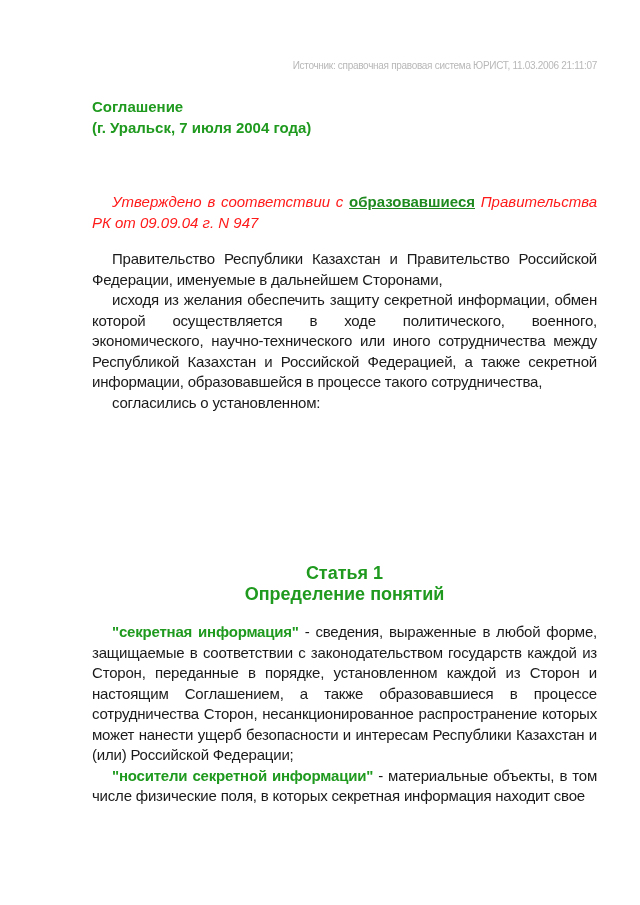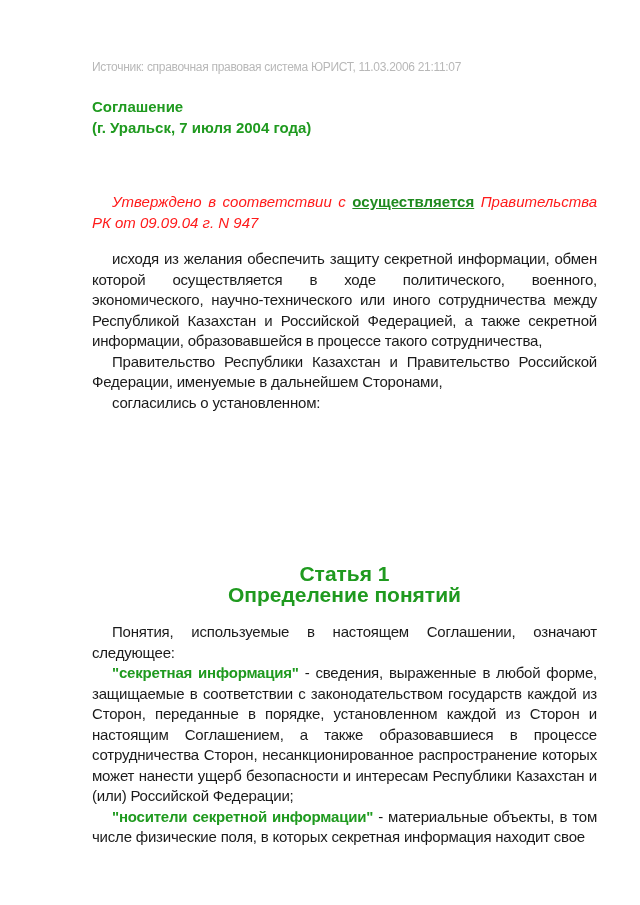"Источник: справочная правовая система" .source { font-size: 12px -> 10px; text-align: left -> right }
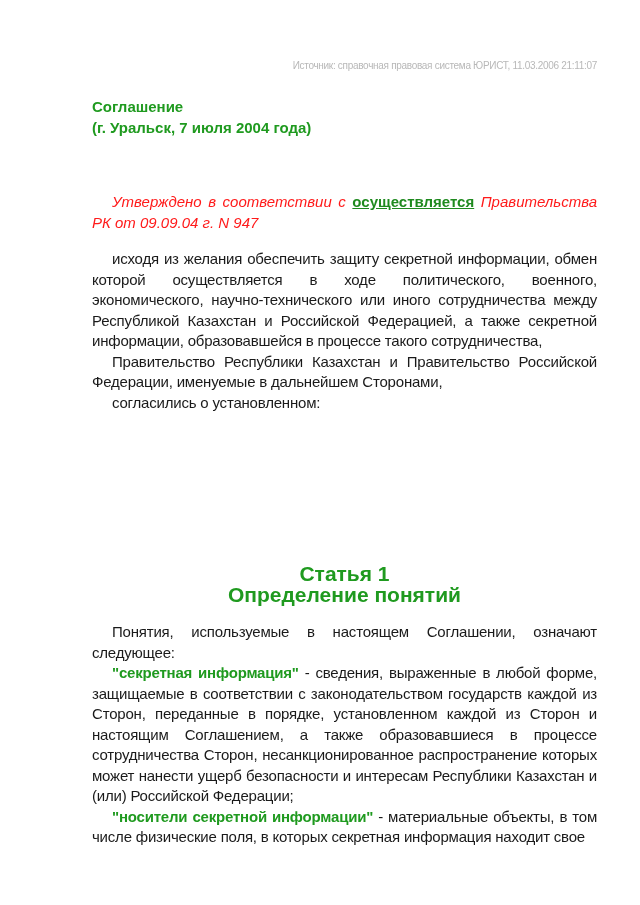"осуществляется" a { text: осуществляется -> образовавшиеся }
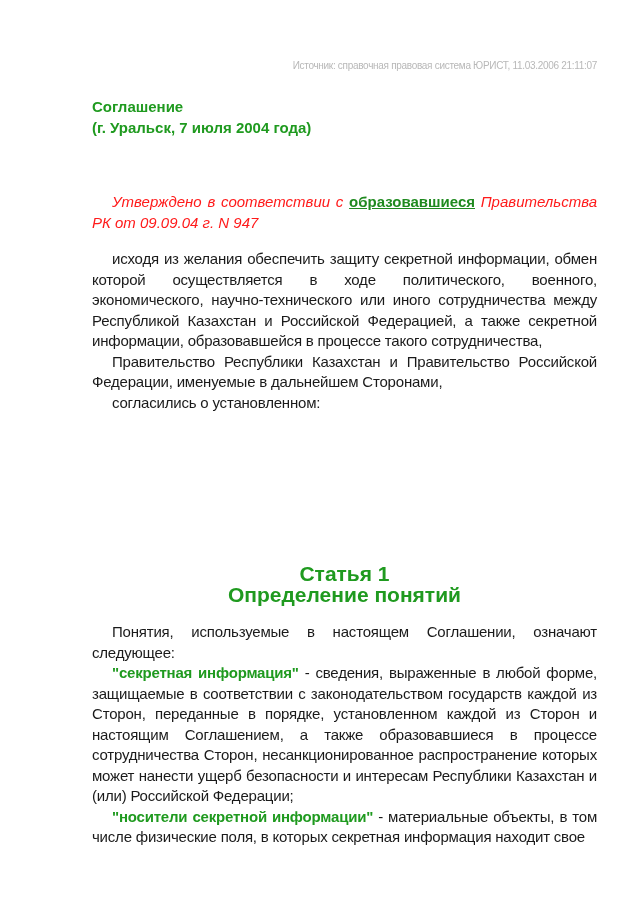"исходя из желания обеспечить защиту" p { order: before "Правительство Республики Казахстан и" -> after "Правительство Республики Казахстан и" }
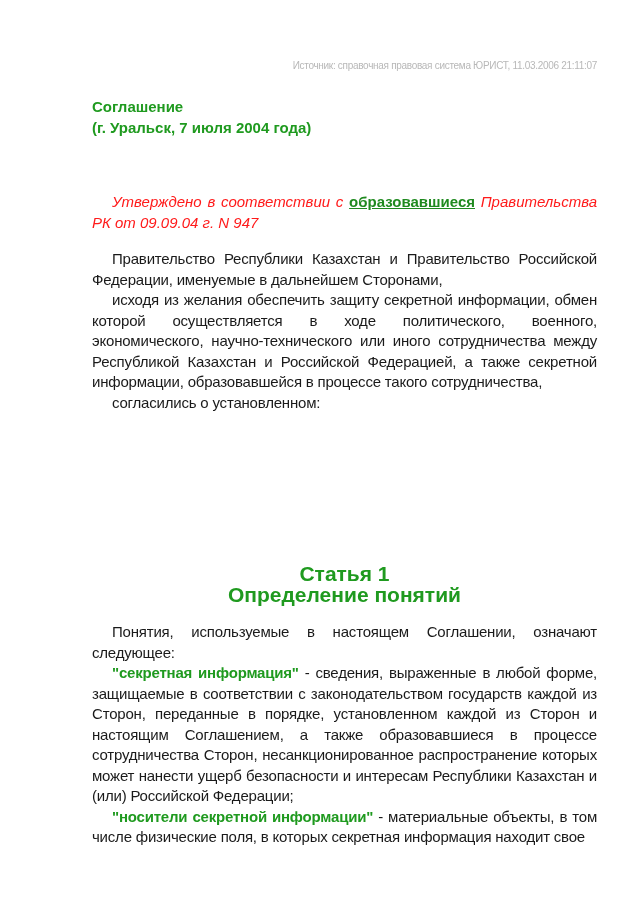"Статья 1" .article { font-size: 21px -> 18px }
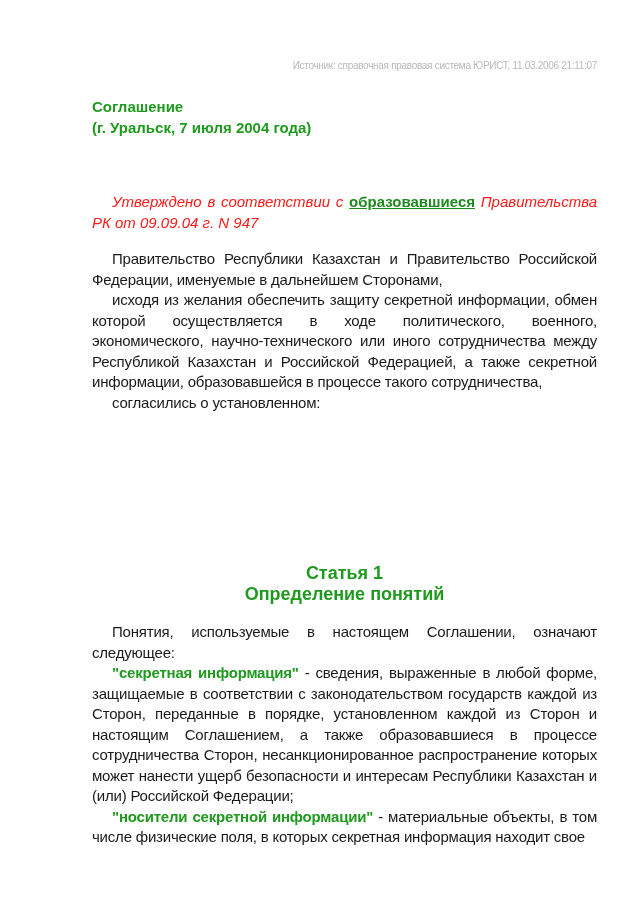"Понятия, используемые в настоящем" p { html: <p>Понятия, используемые в настоящем Соглашении, означают следующее:</p> -> none }
